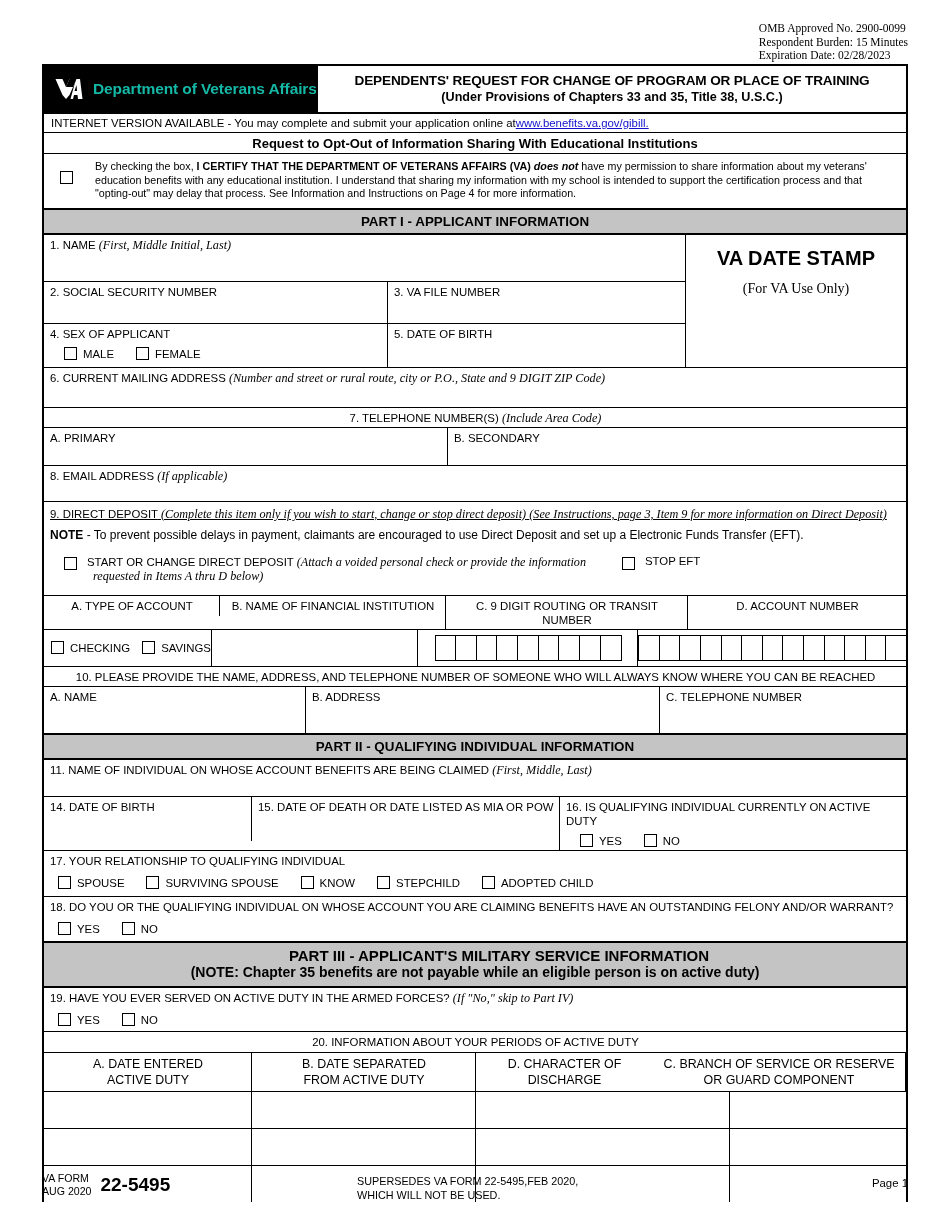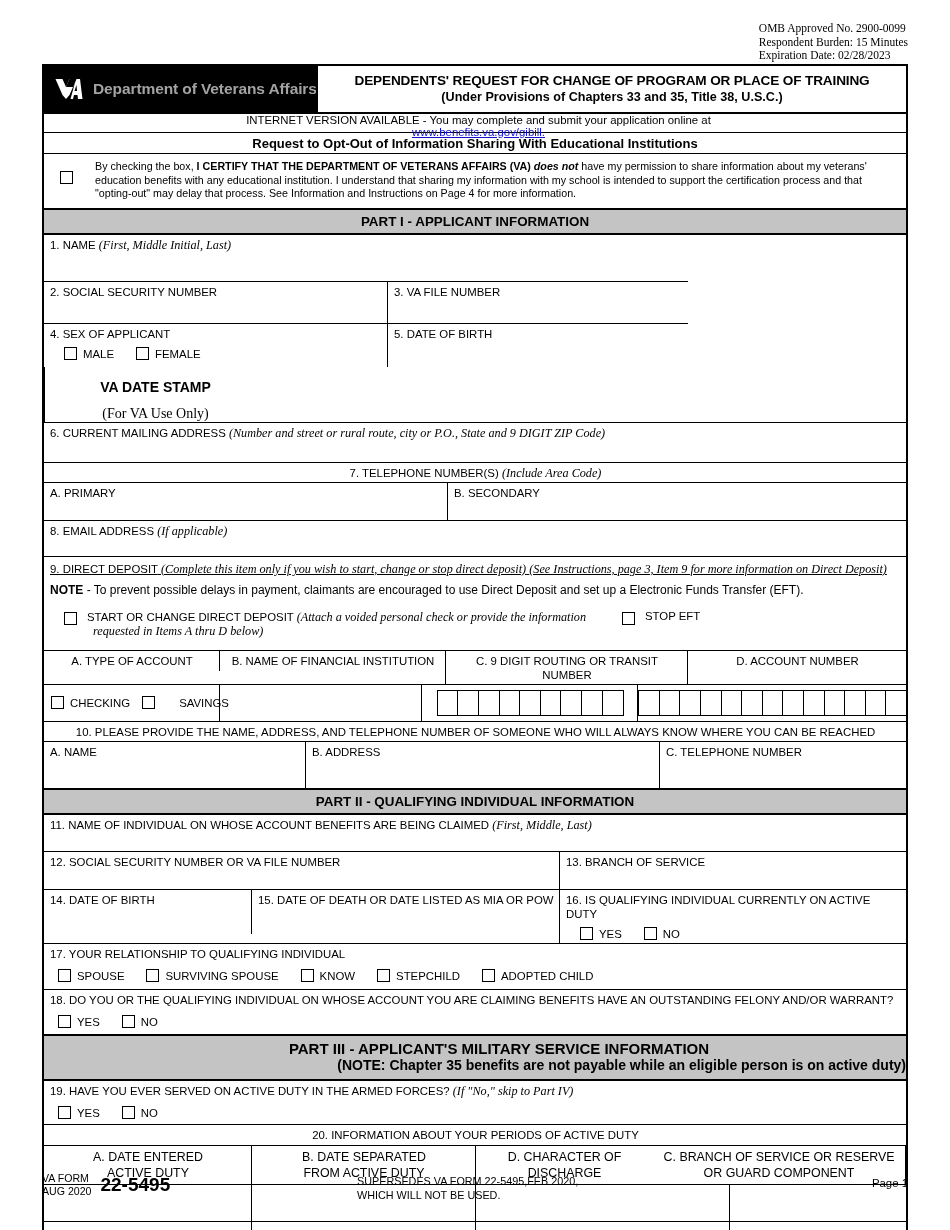"Department of Veterans Affairs" .valogo { color: #a3a3a3 -> #14b8a6 }
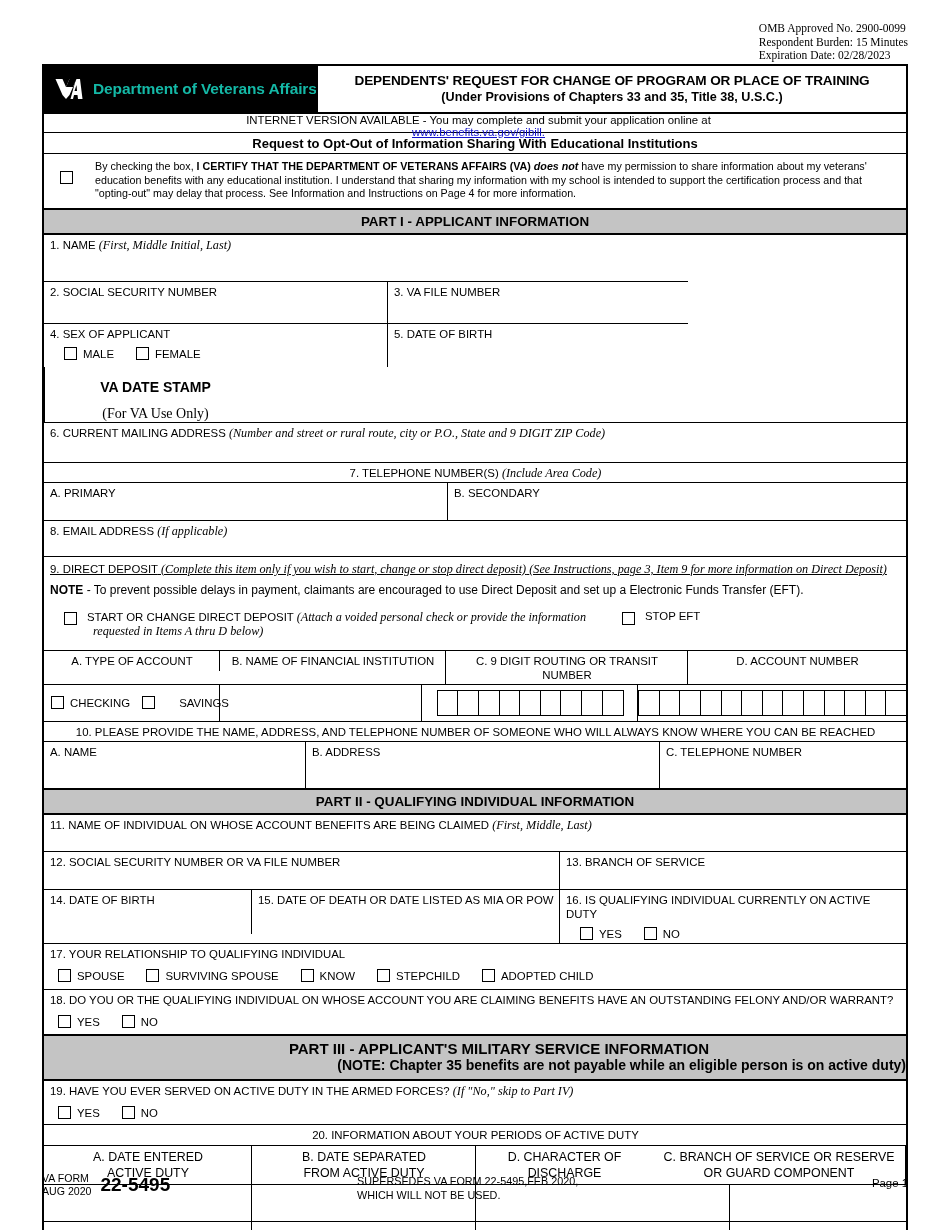"INTERNET VERSION AVAILABLE - You" .bt2 { flex-direction: column -> none }
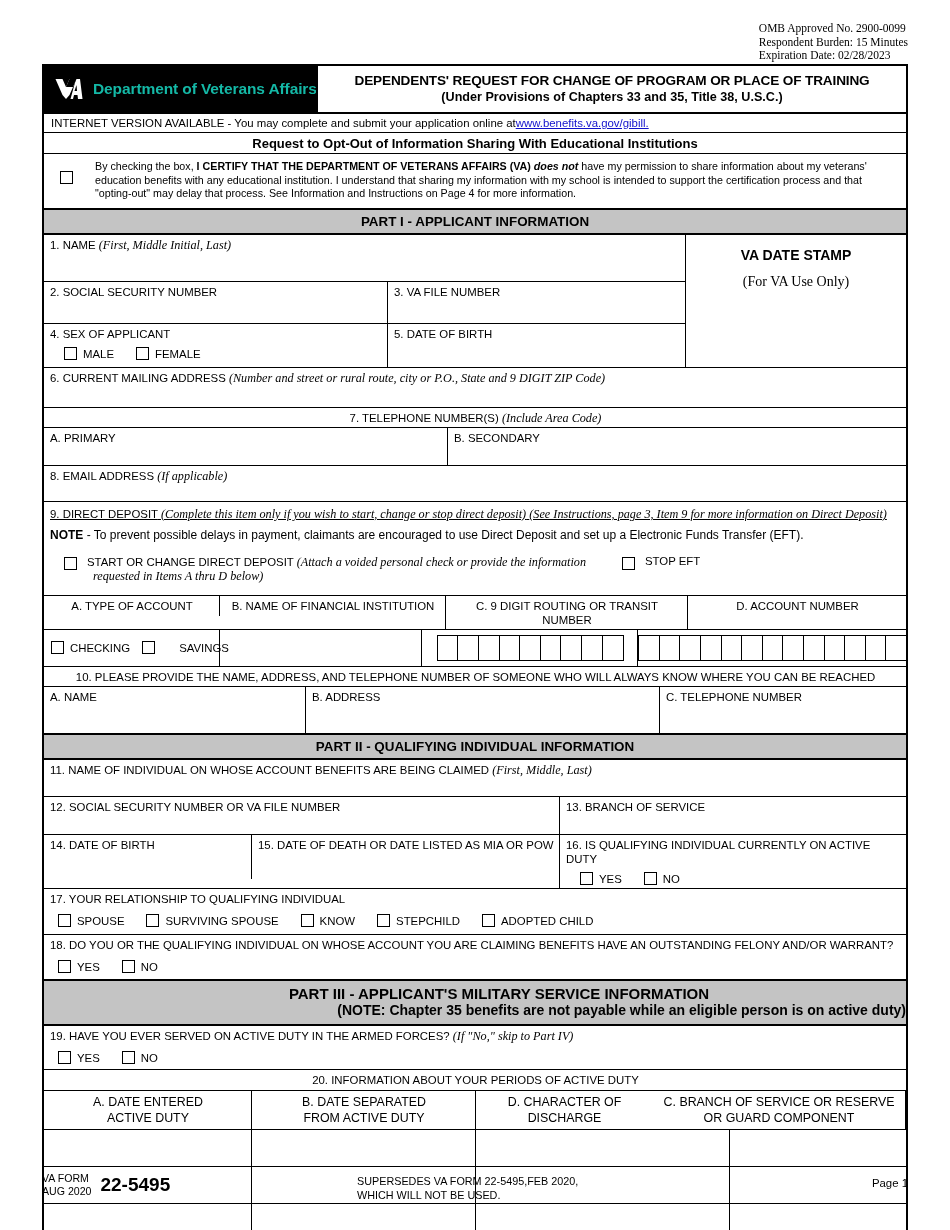"VA DATE STAMP" .stampbox .s1 { font-size: 14px -> 20px }
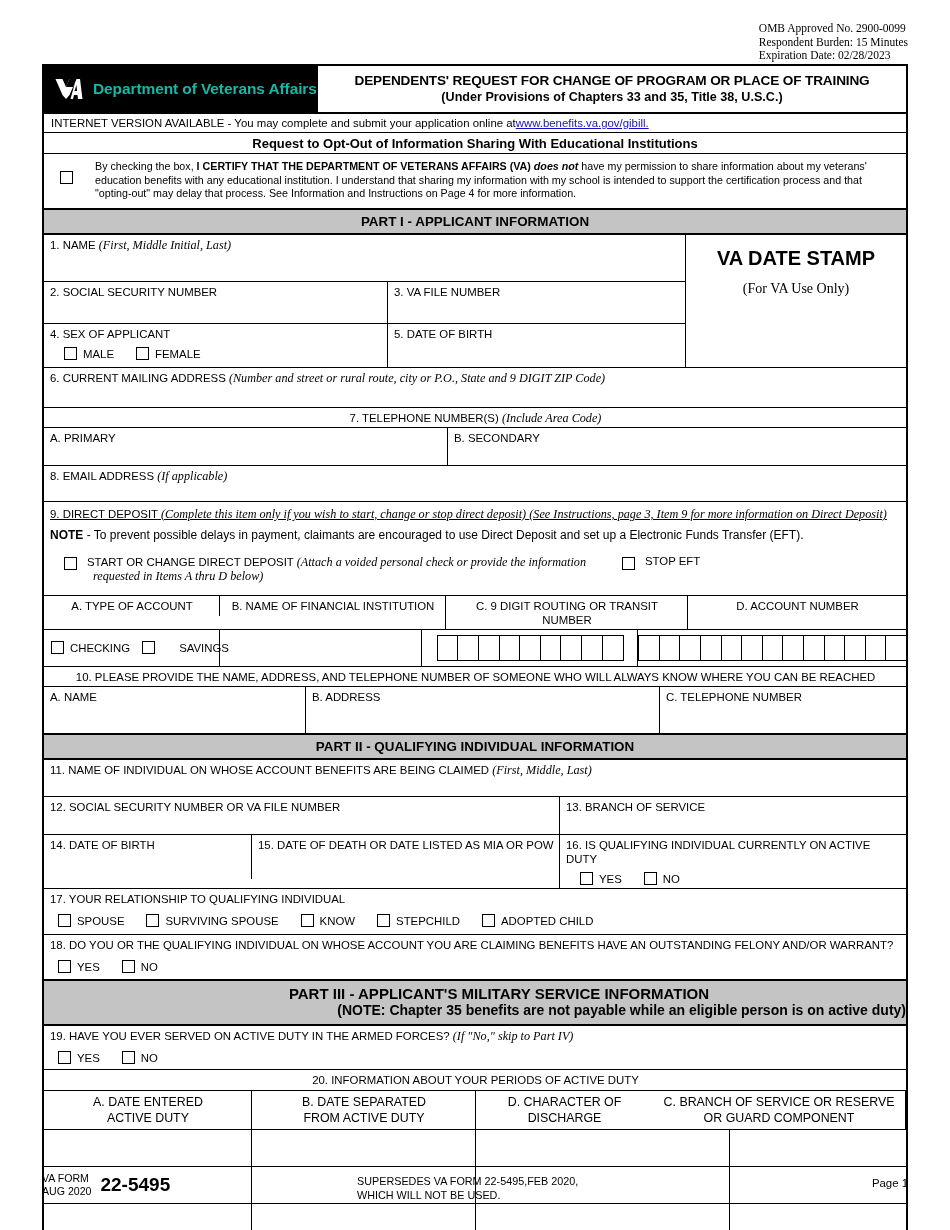"SAVINGS" label.opt { gap: 24px -> 6px }
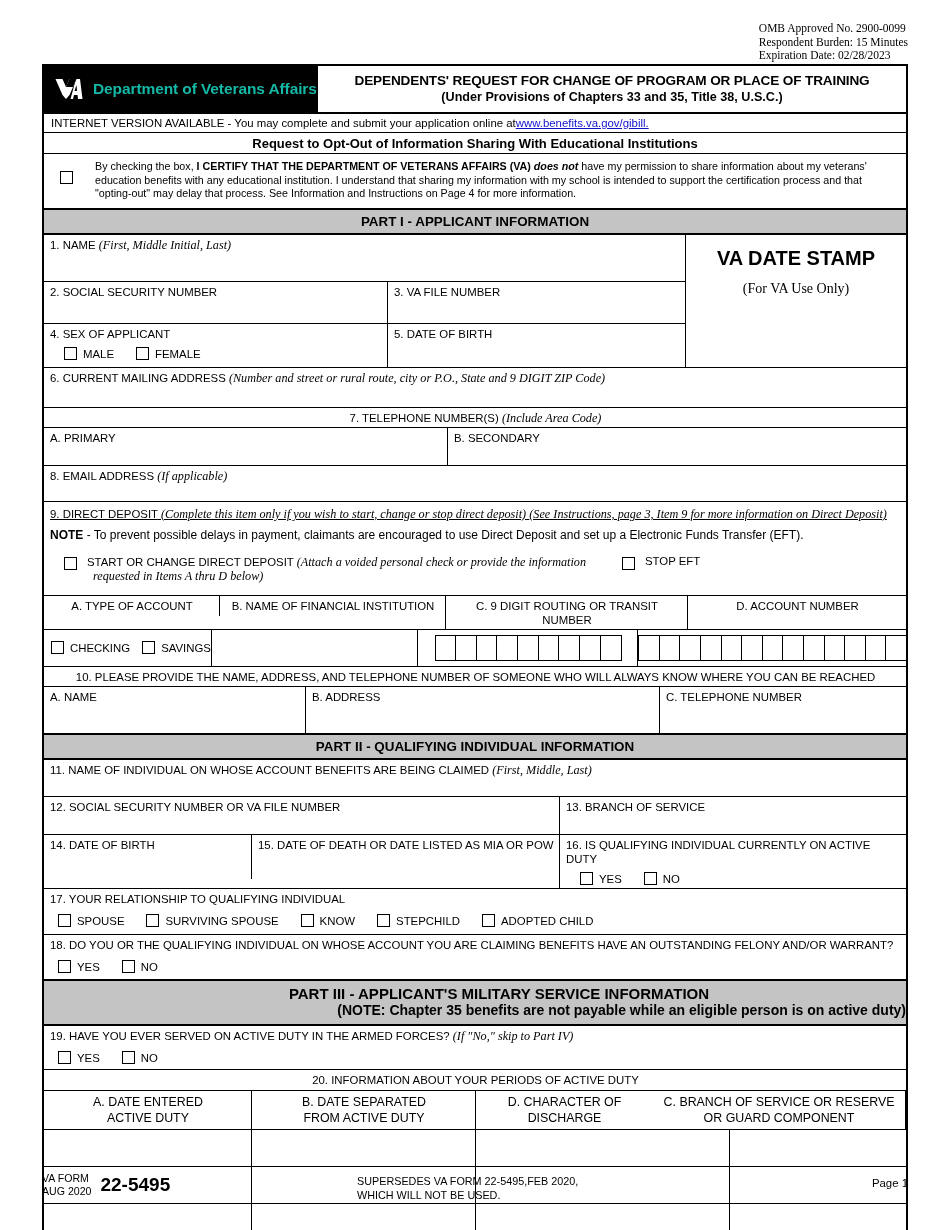"12. SOCIAL SECURITY NUMBER OR" div.row { html: <div> <div> <span>12. SOCIAL SECURITY NUMBER OR VA FILE NUMBER</span> </div> <div> <span>13. BRANCH OF SERVICE</span> </div> </div> -> none }
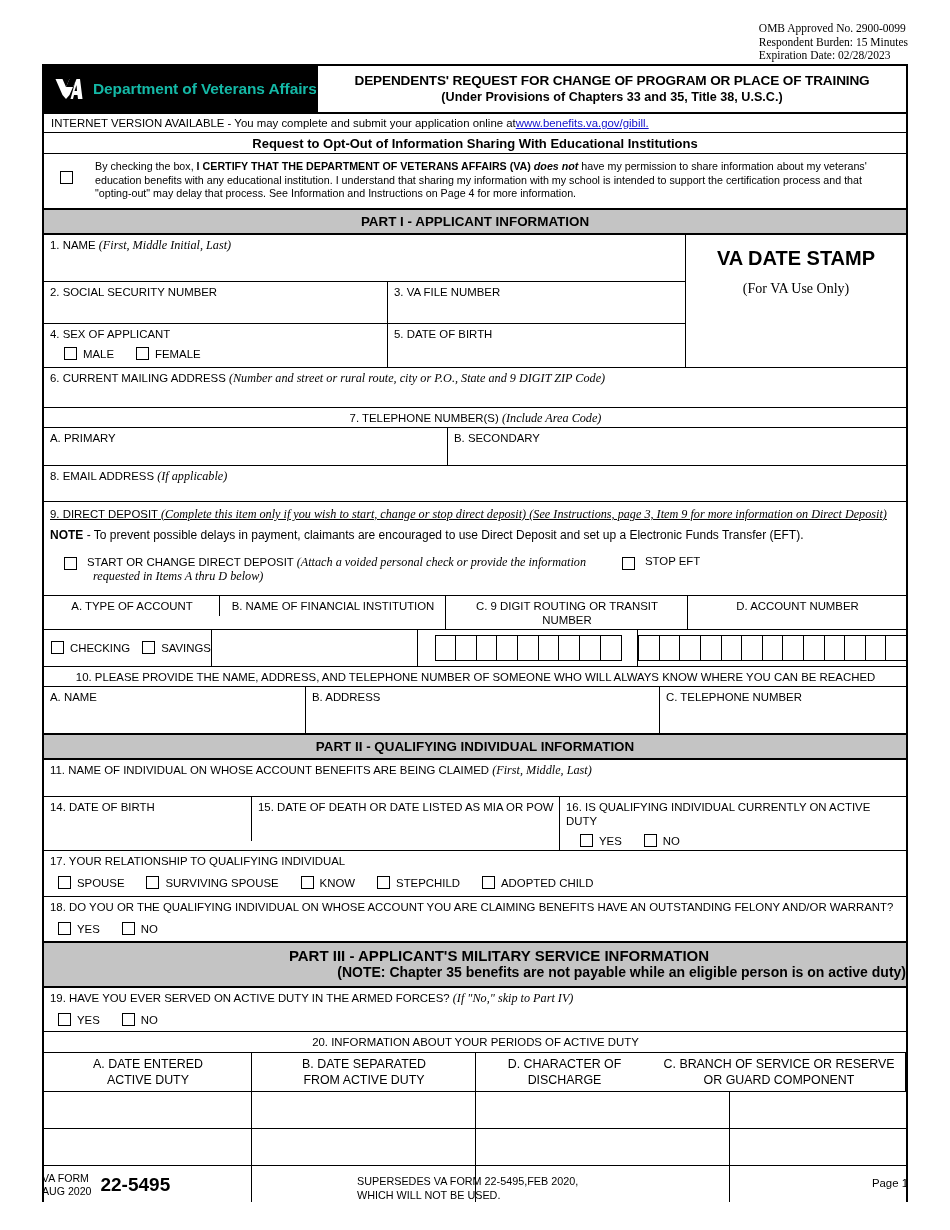"(NOTE: Chapter 35 benefits are" div { text-align: right -> none }
